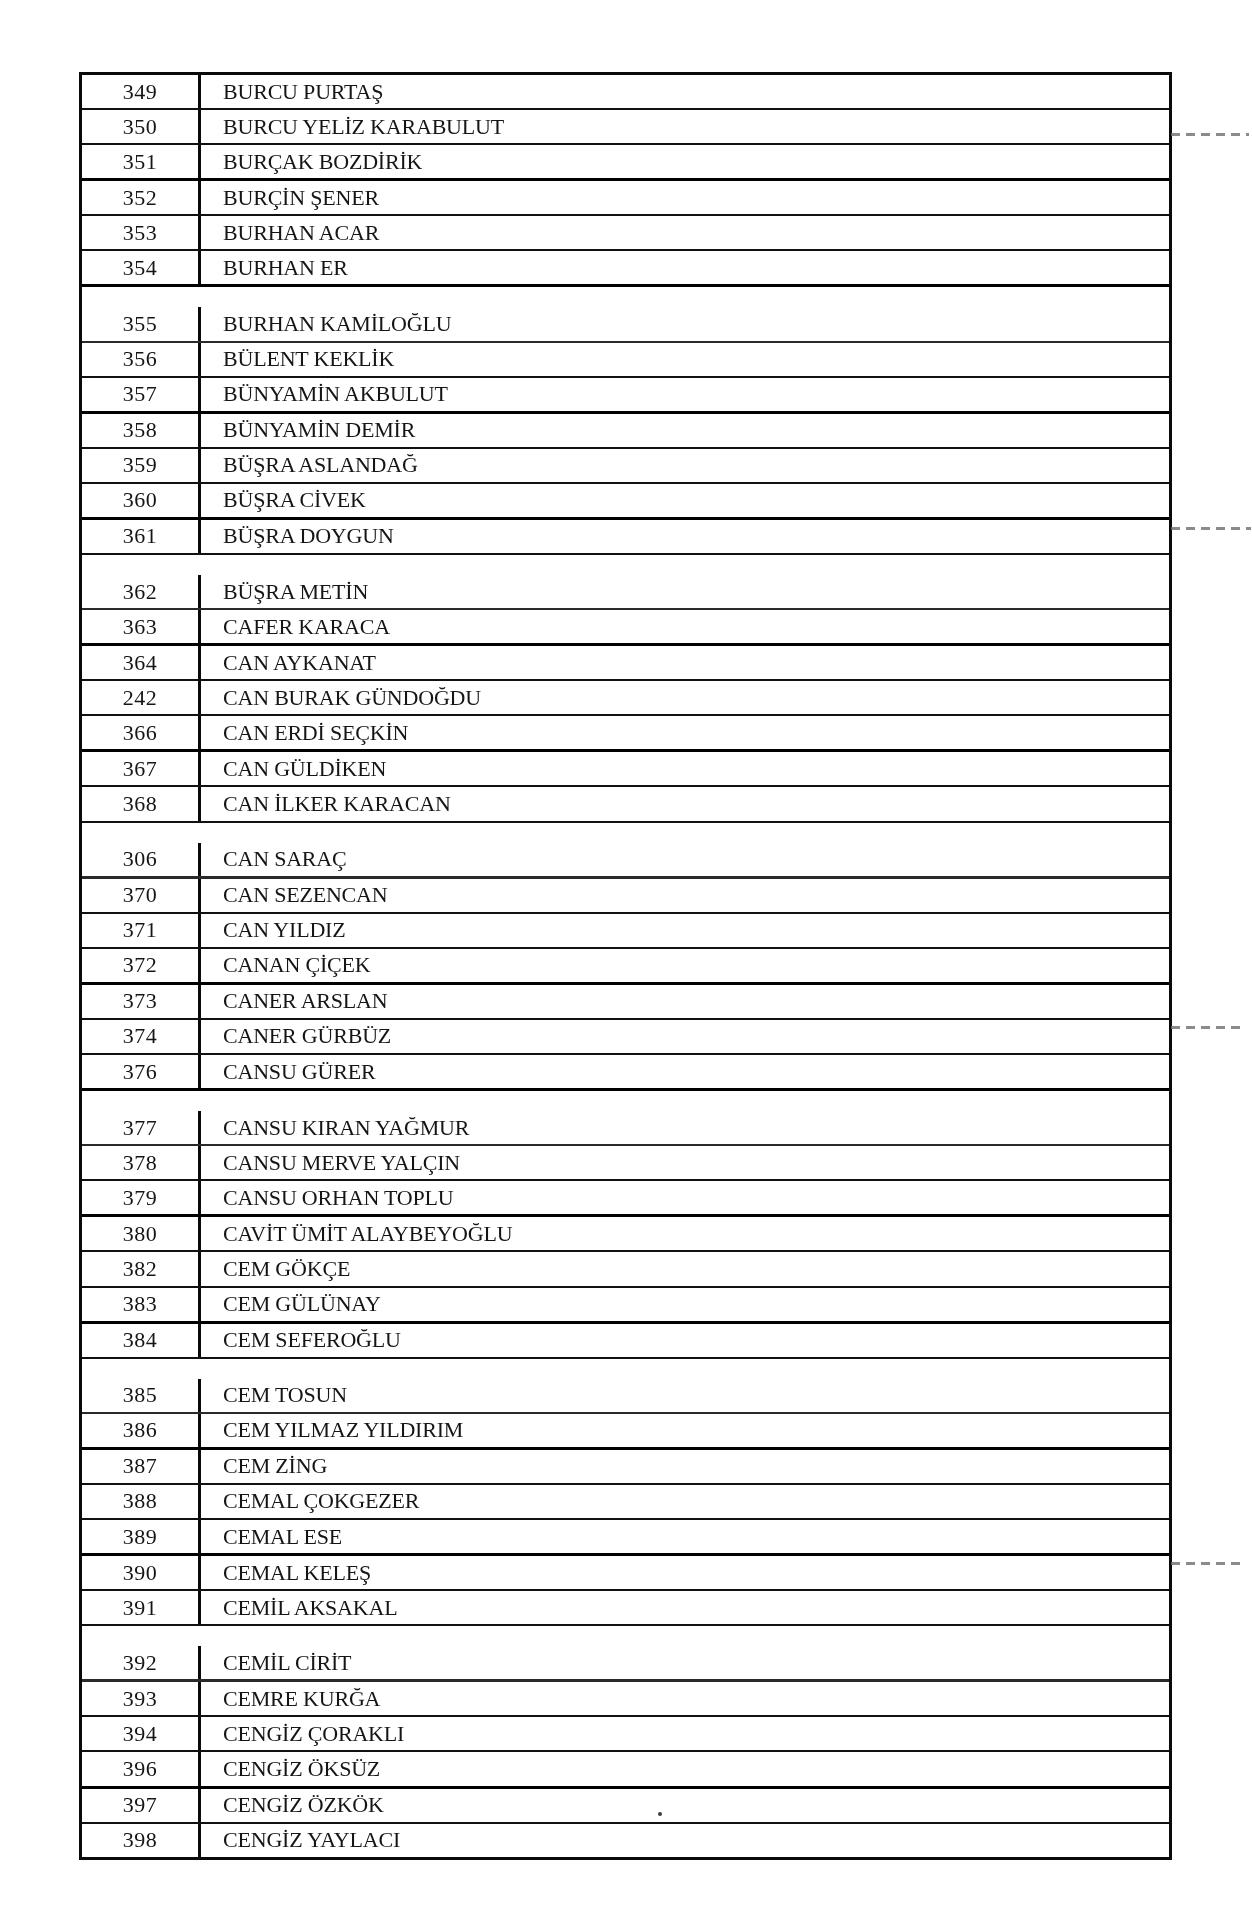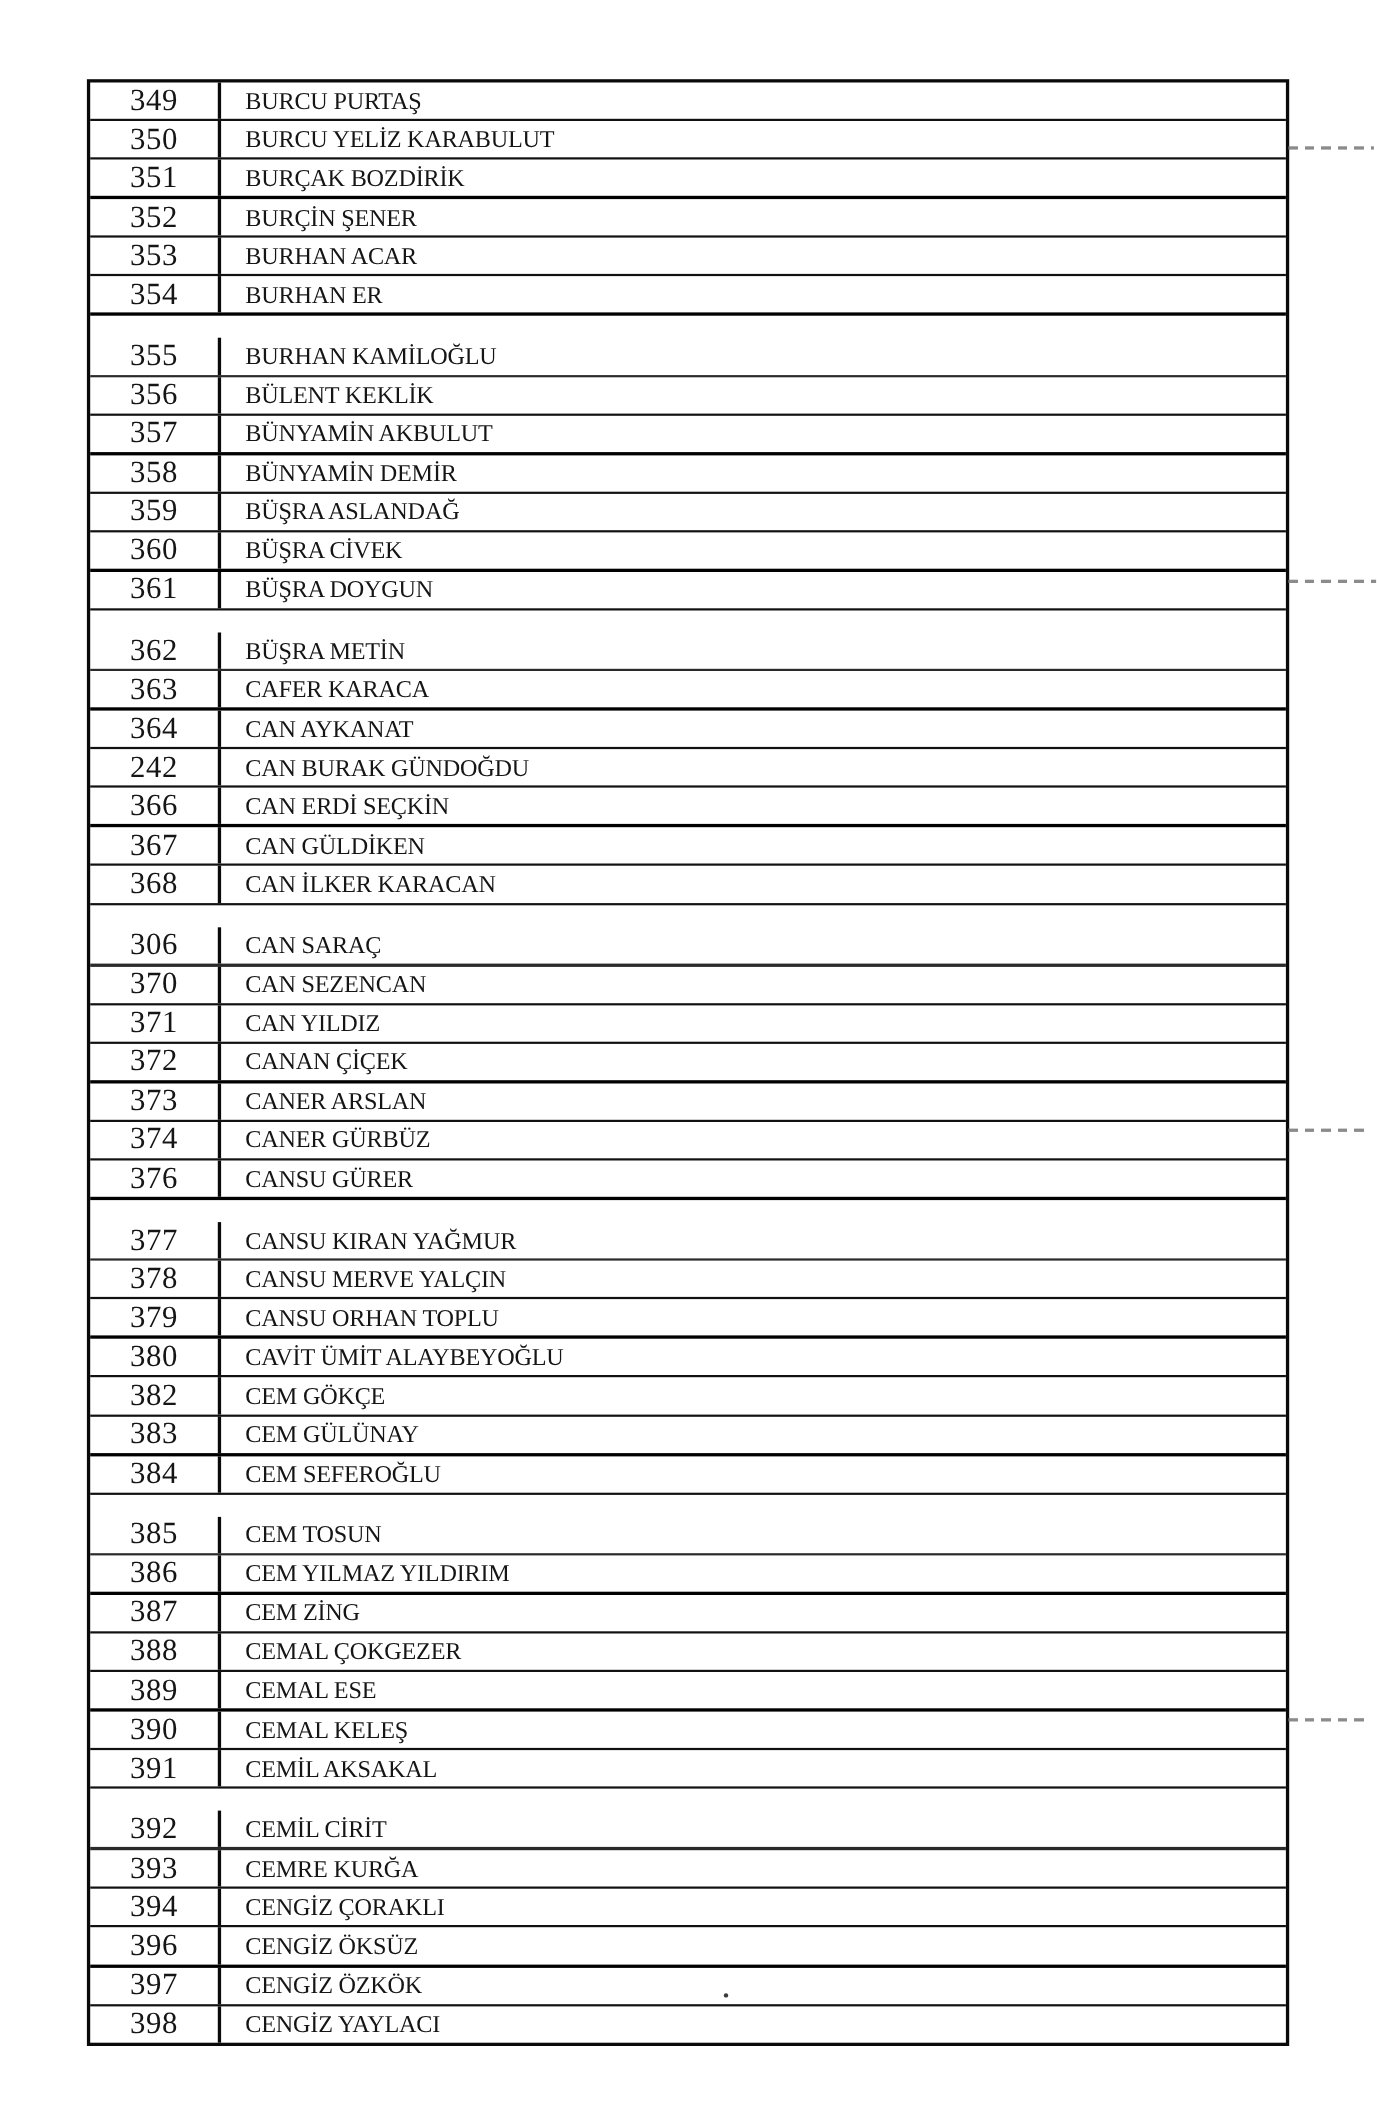"349" .cell-num { font-size: 28px -> 22px }
